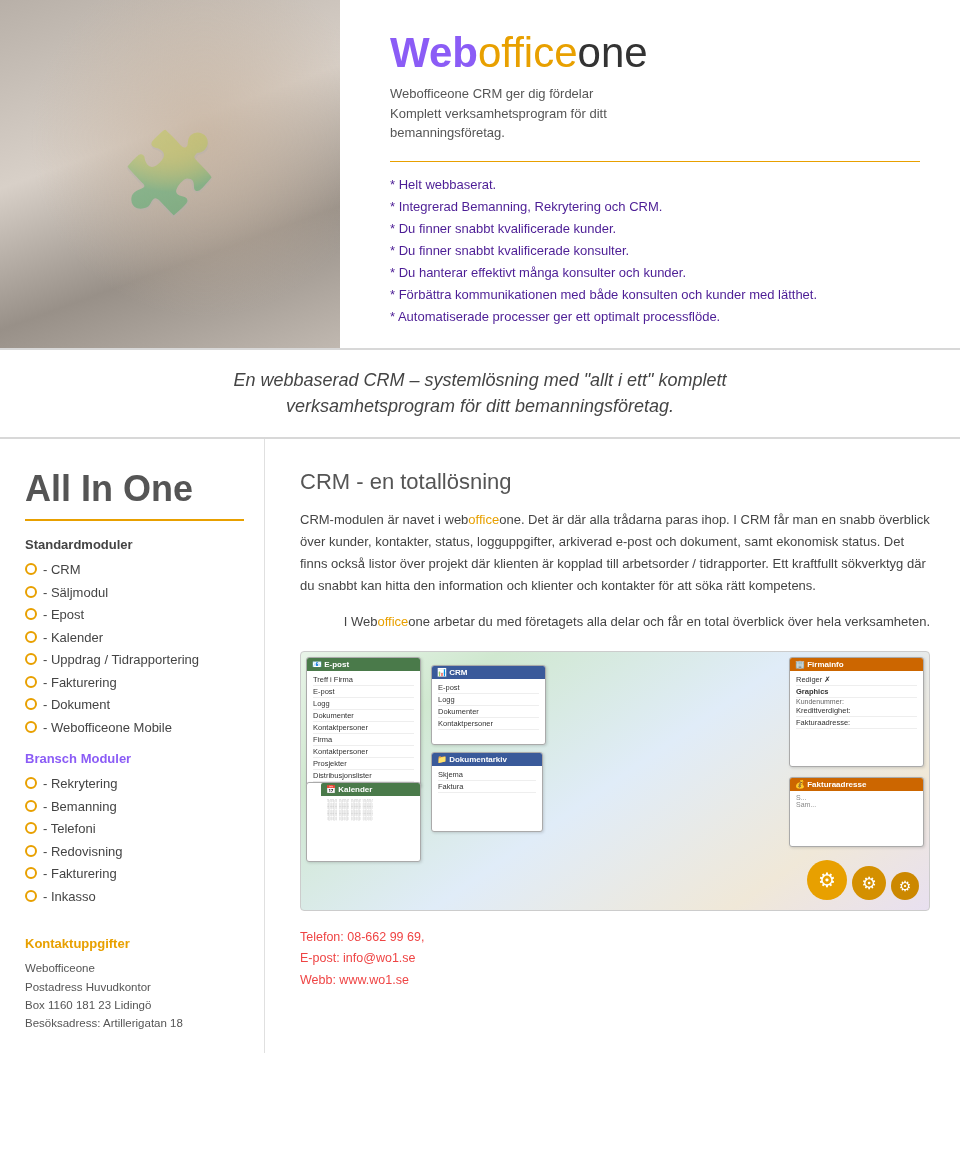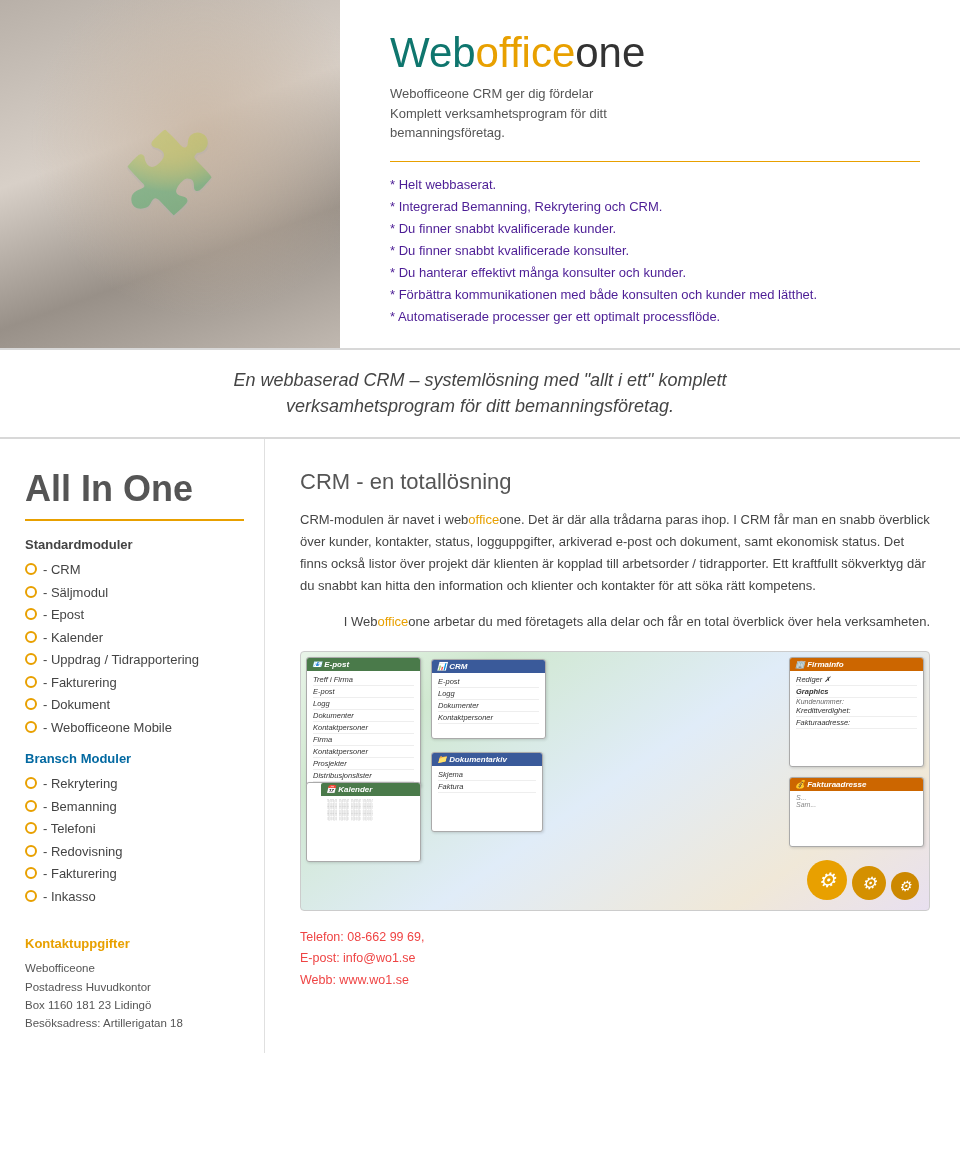"Web" .brand-title .web { color: #0f766e -> #8b5cf6; font-weight: 400 -> 700 }
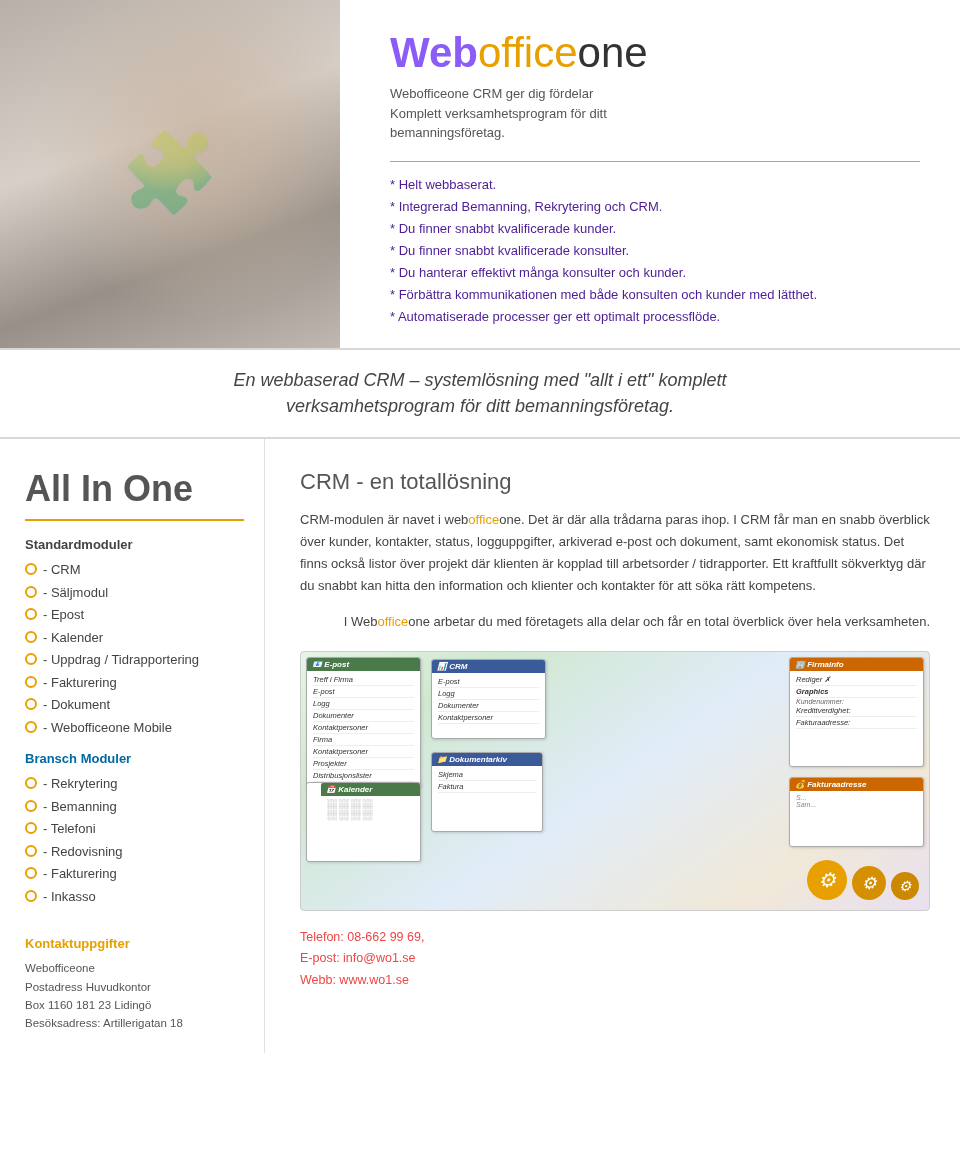"📧 E-post" .screenshot-inner { font-style: italic -> none }
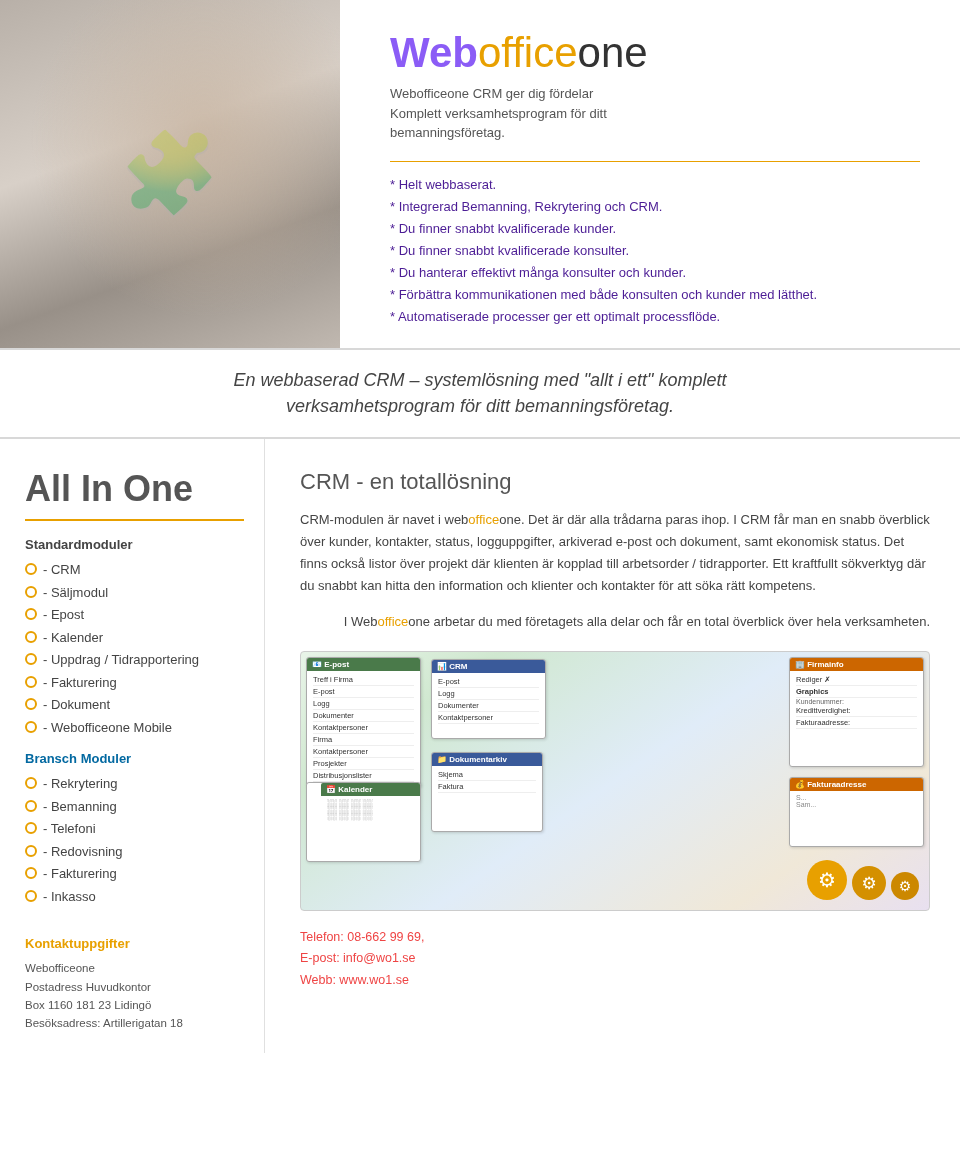"📊 CRM" div.ss-panel { top: 7px -> 13px }
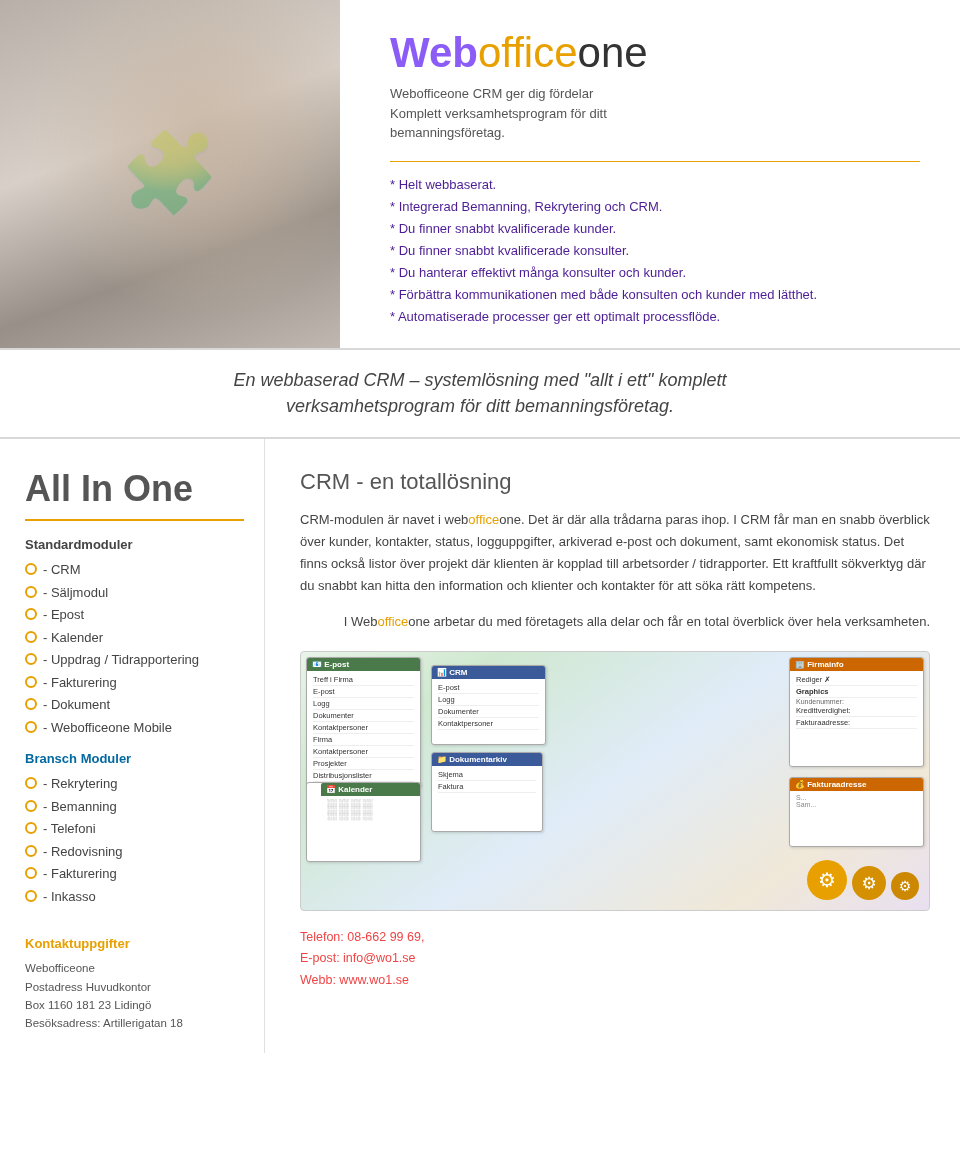"Bransch Moduler" .sidebar-bransch { color: #0369a1 -> #8b5cf6 }
